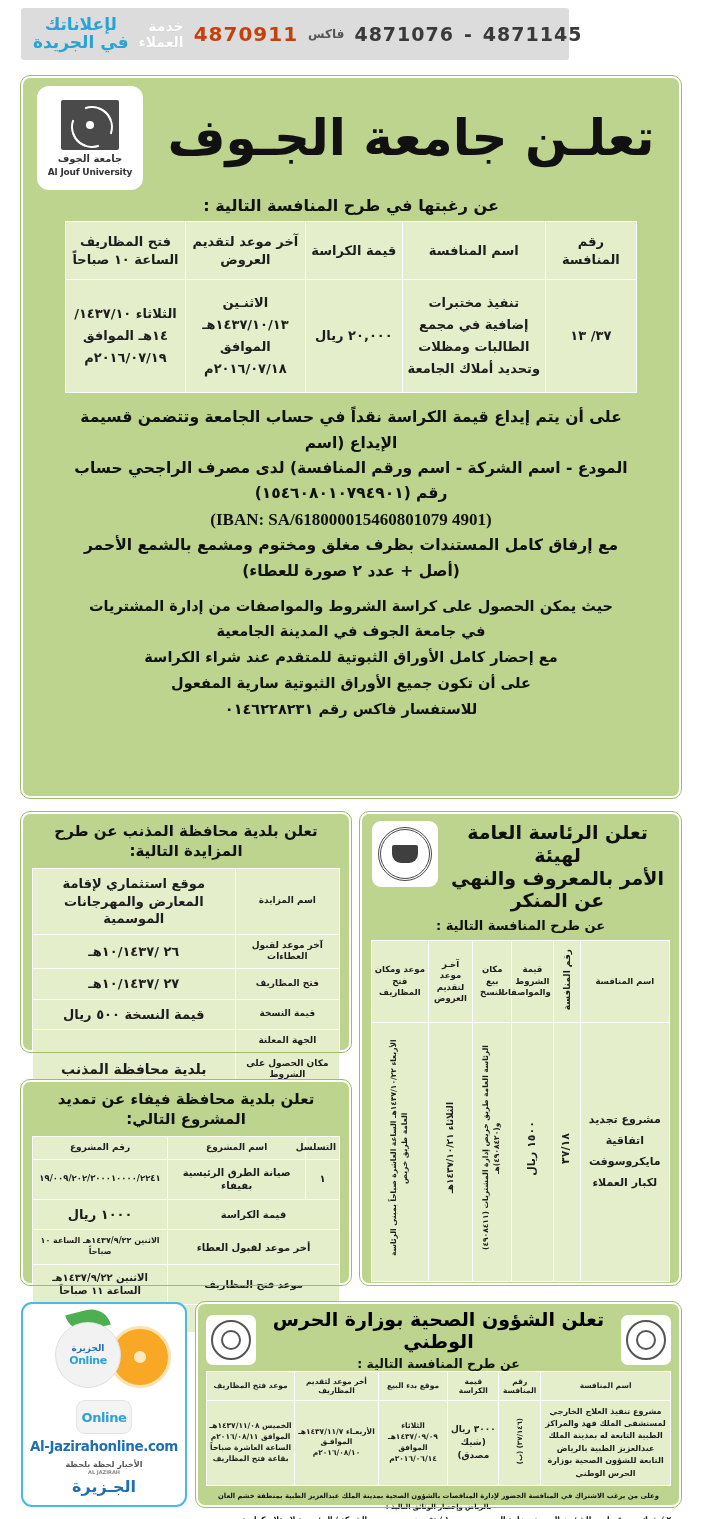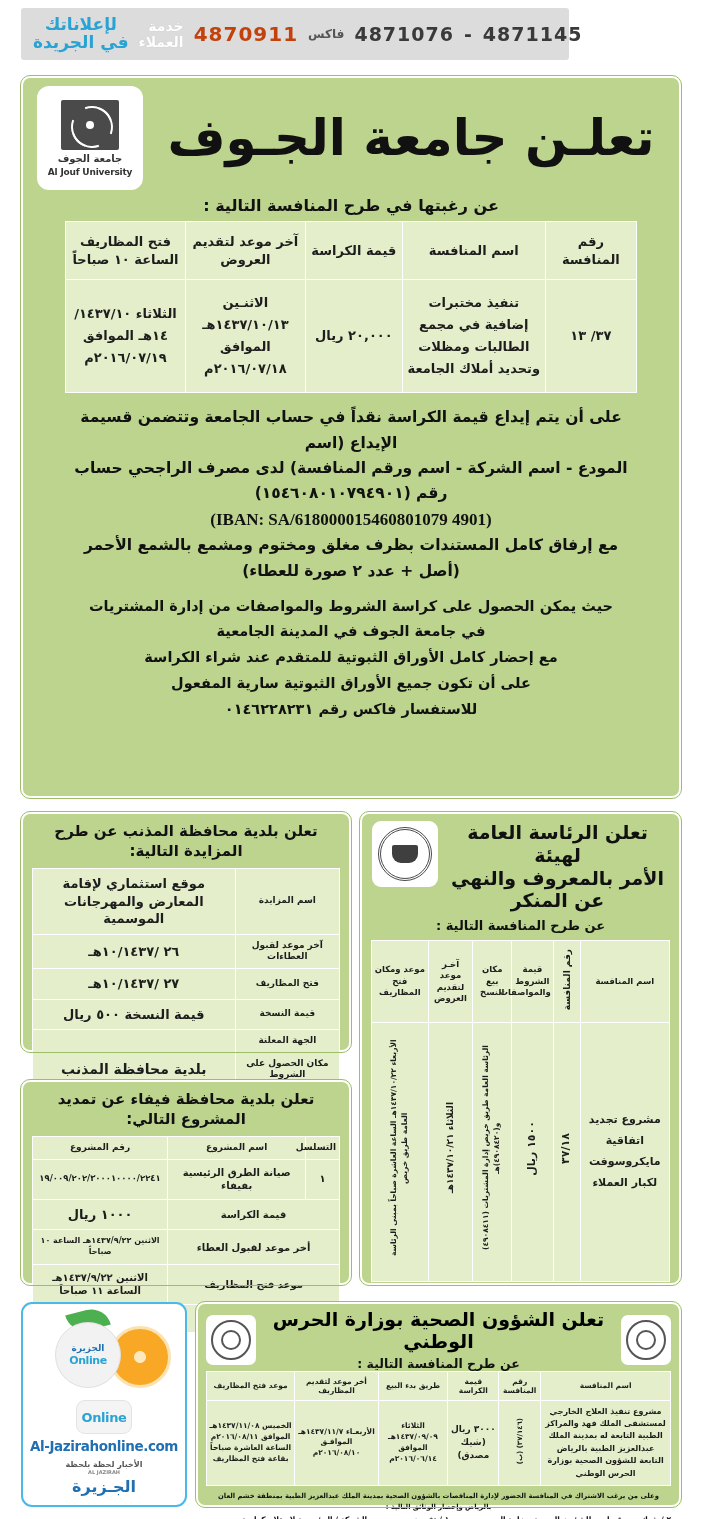"طريق بدء البيع" th { text: طريق -> موقع }
